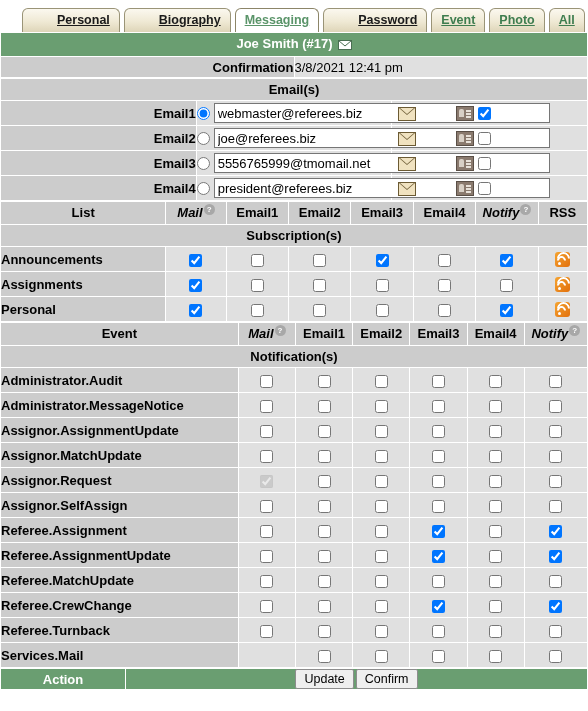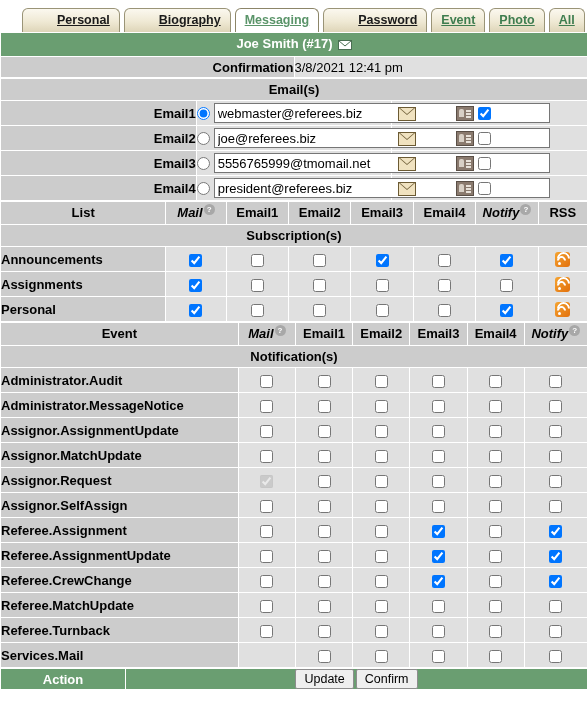"Referee.CrewChange" tr { order: before "Referee.MatchUpdate" -> after "Referee.MatchUpdate" }
